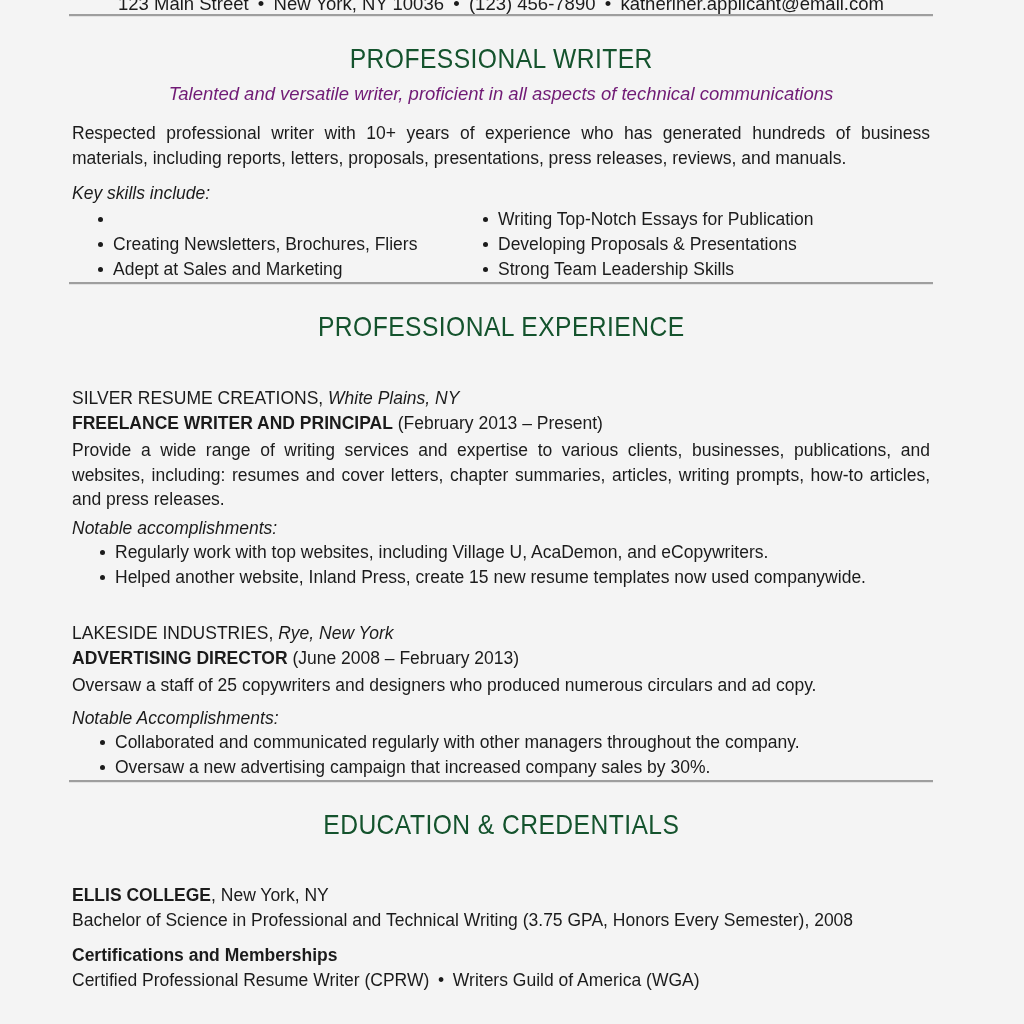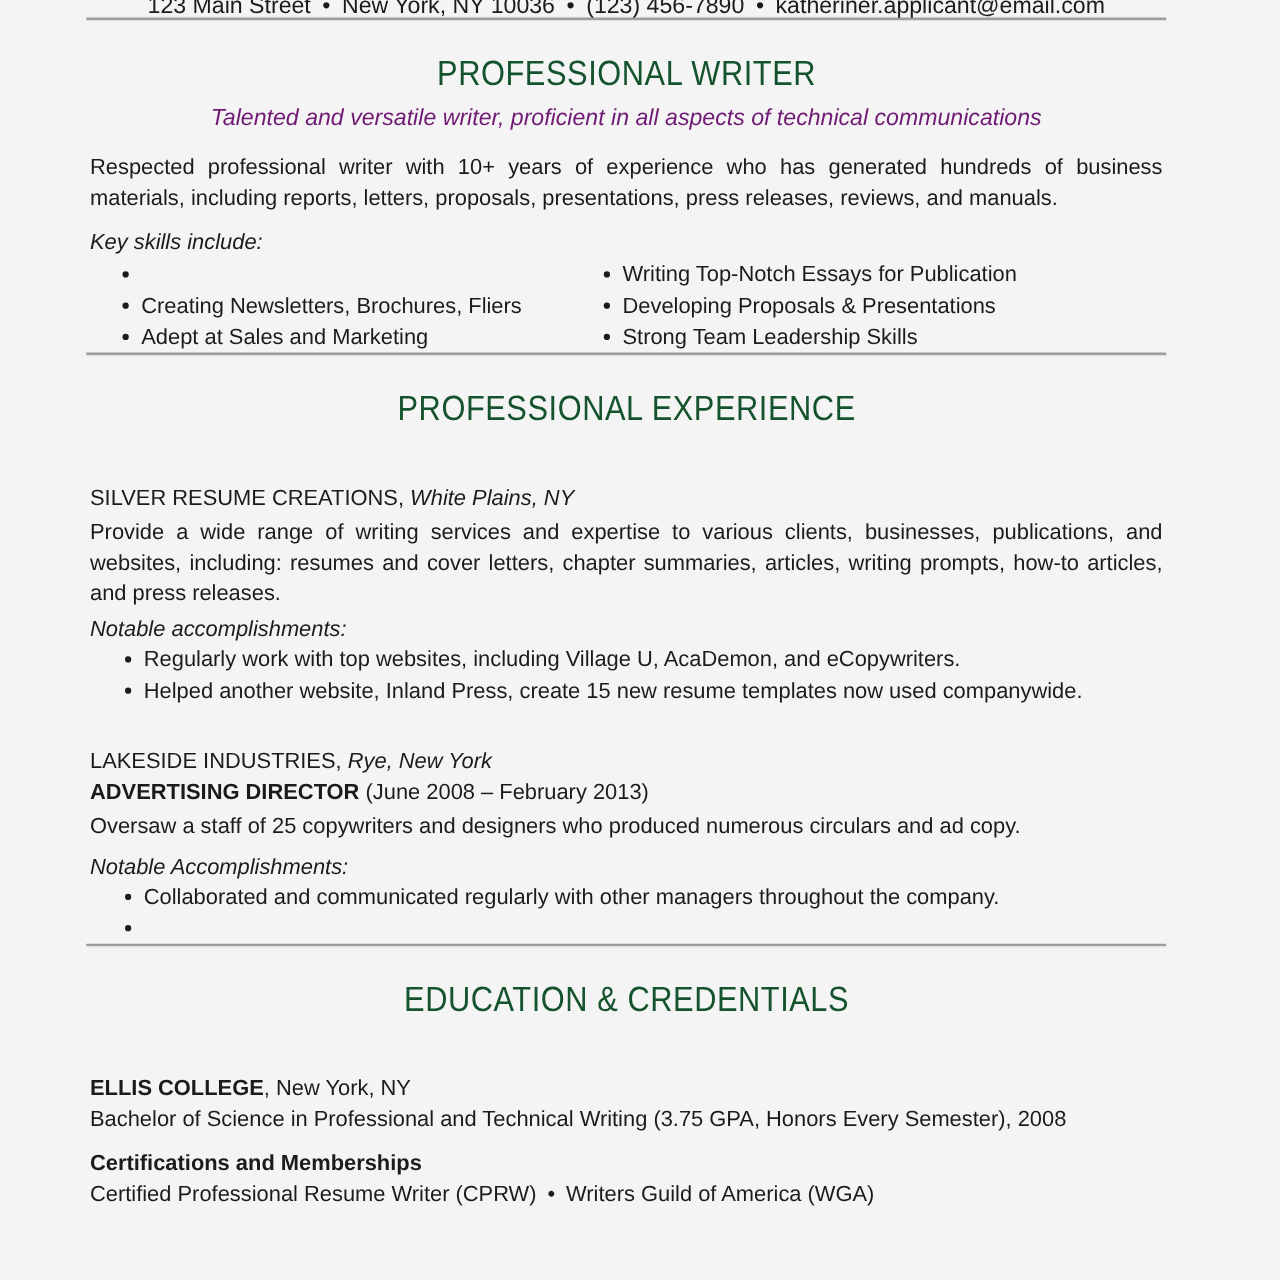"FREELANCE WRITER AND PRINCIPAL (February" div.job-header { html: none -> <div> <span>FREELANCE WRITER AND PRINCIPAL</span> <span>(February 2013 – Present)</span> </div> }
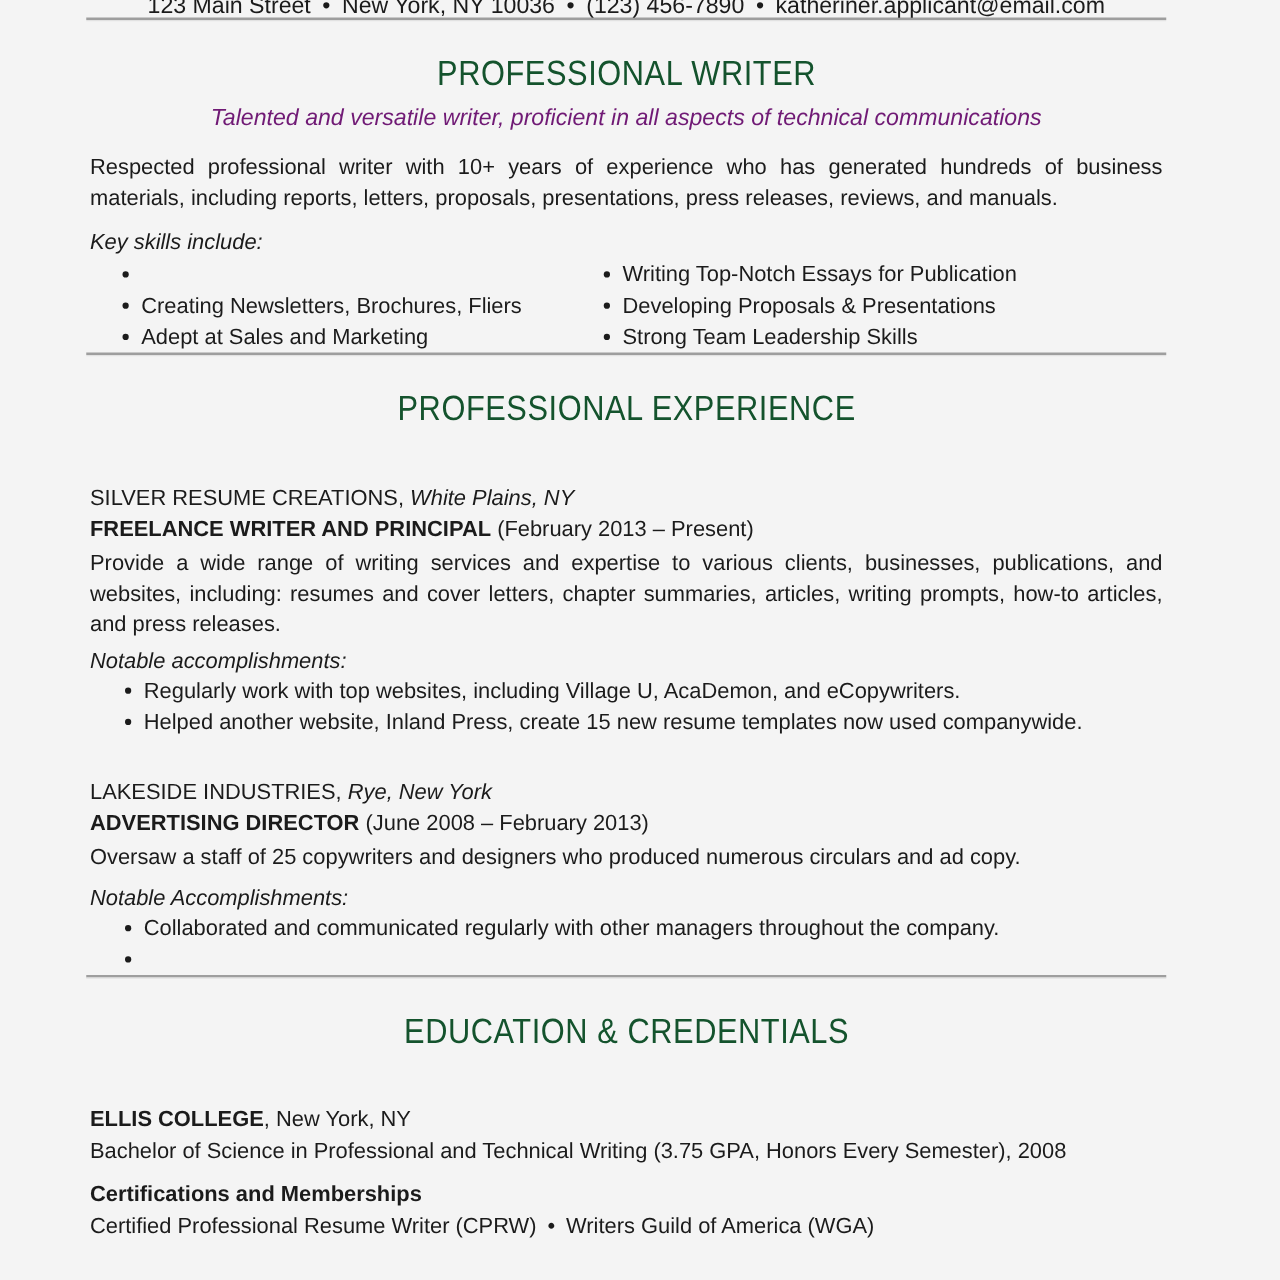"Oversaw a new advertising campaign" span { html: none -> <span>Oversaw a new advertising campaign that increased company sales by 30%.</span> }
